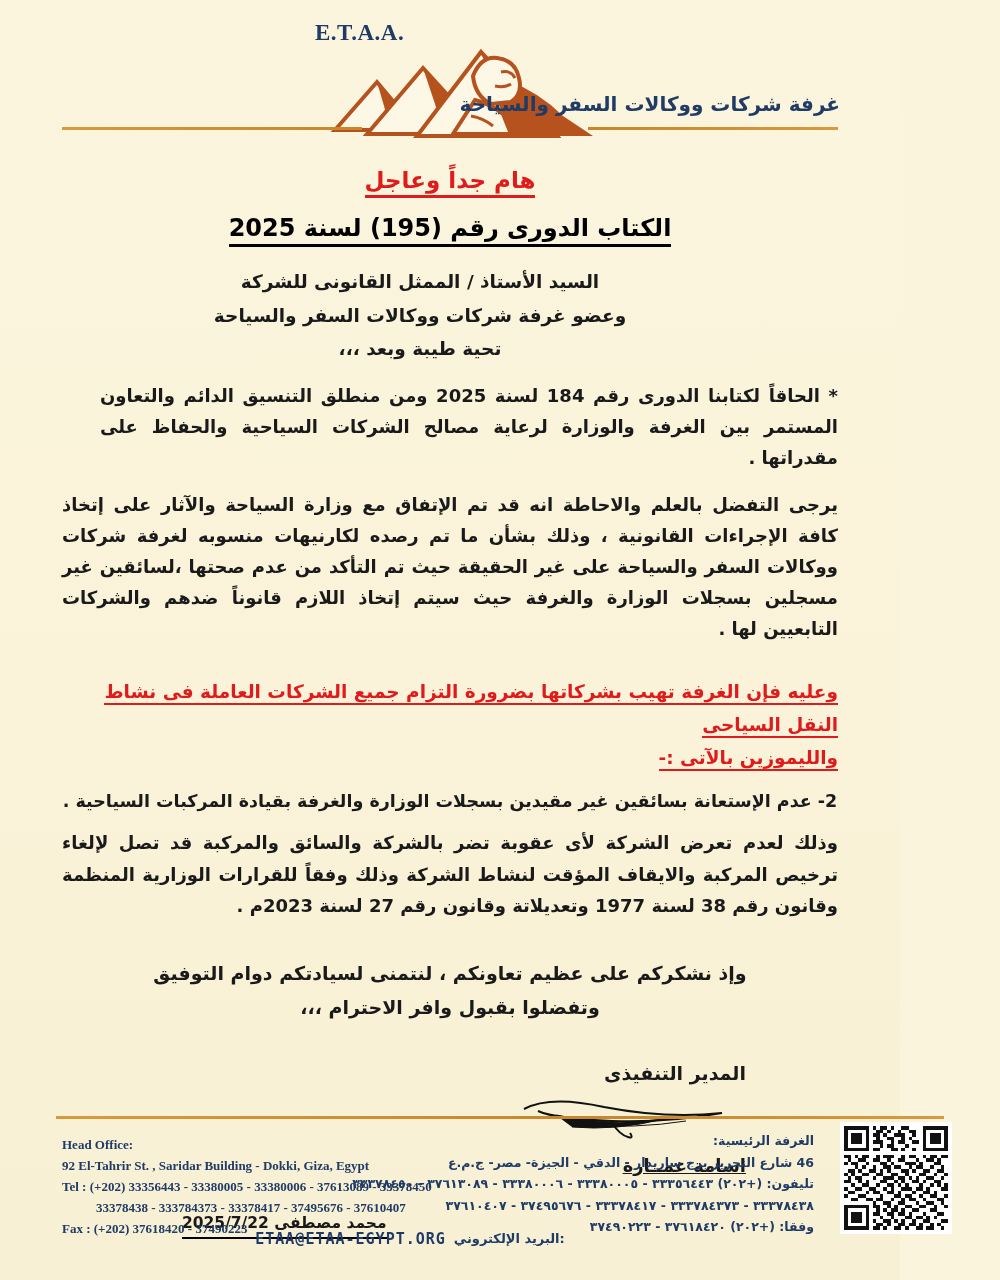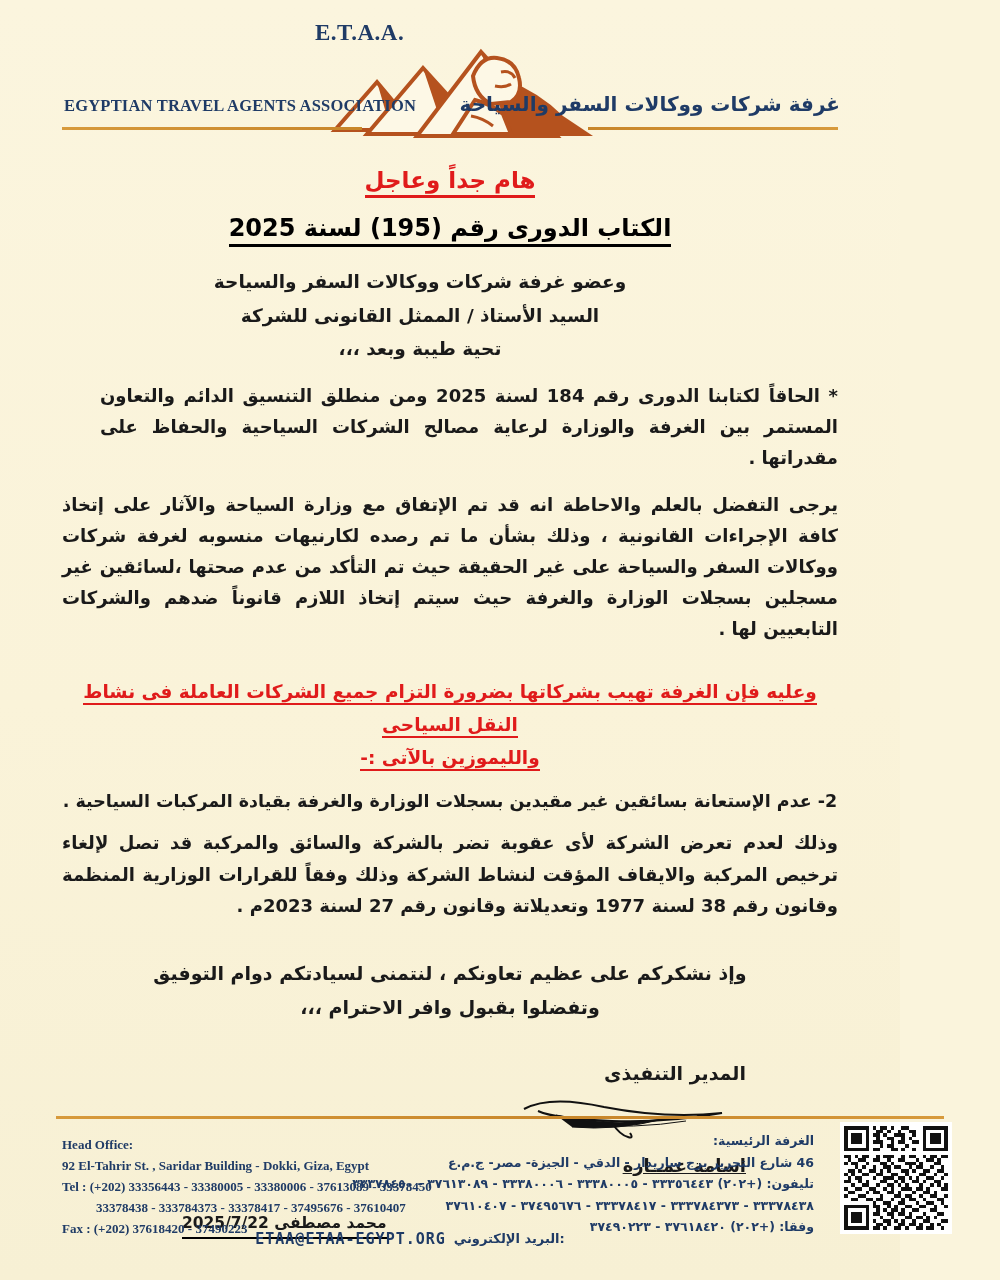"EGYPTIAN TRAVEL AGENTS ASSOCIATION" div.assoc-en { html: <div>EGYPTIAN TRAVEL AGENTS ASSOCIATION</div> -> none }
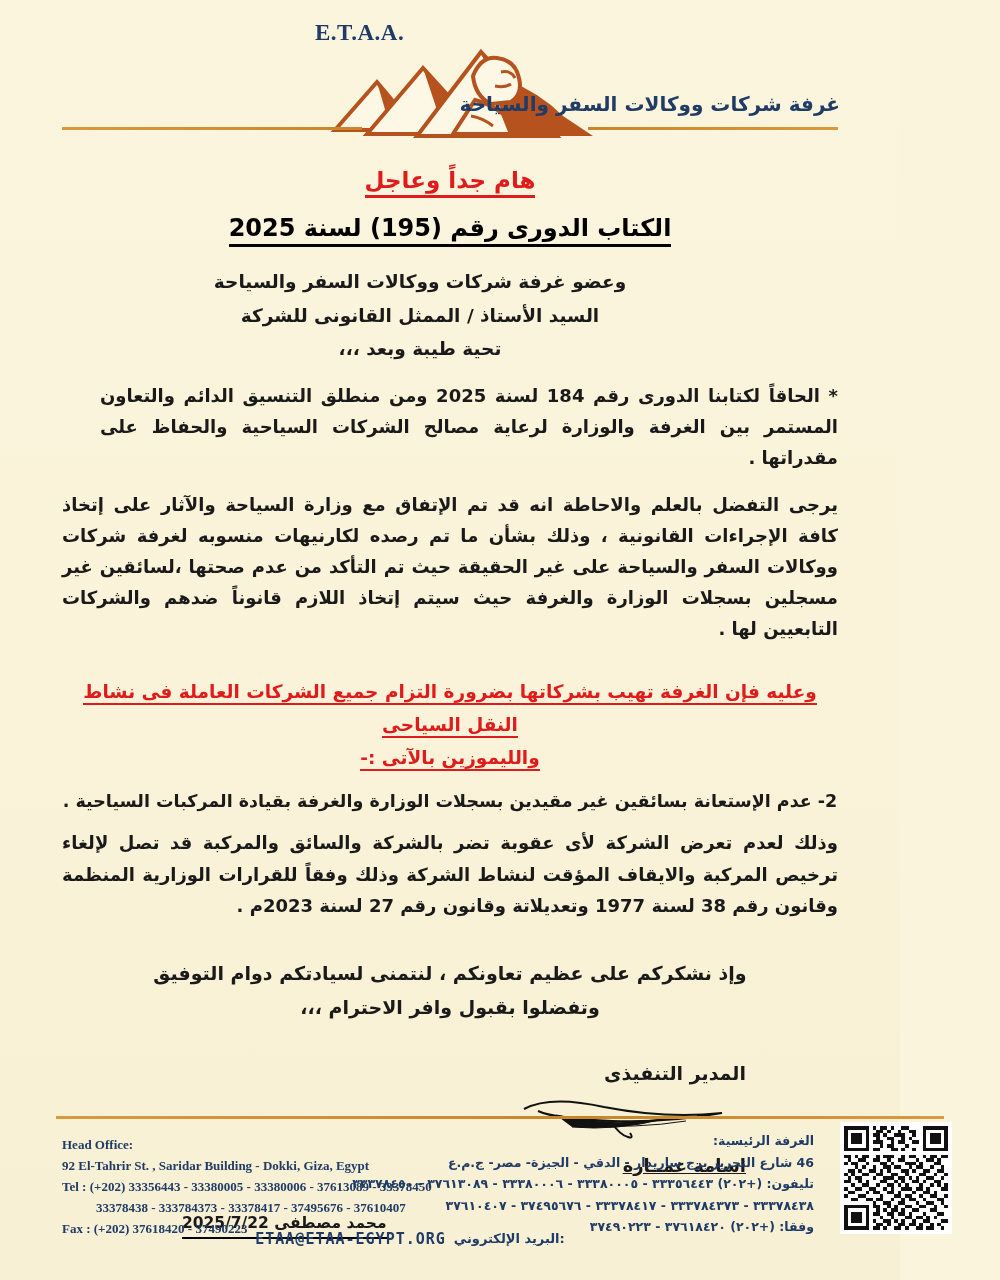"وعضو غرفة شركات ووكالات السفر" div { order: before "السيد الأستاذ / الممثل القانونى" -> after "السيد الأستاذ / الممثل القانونى" }
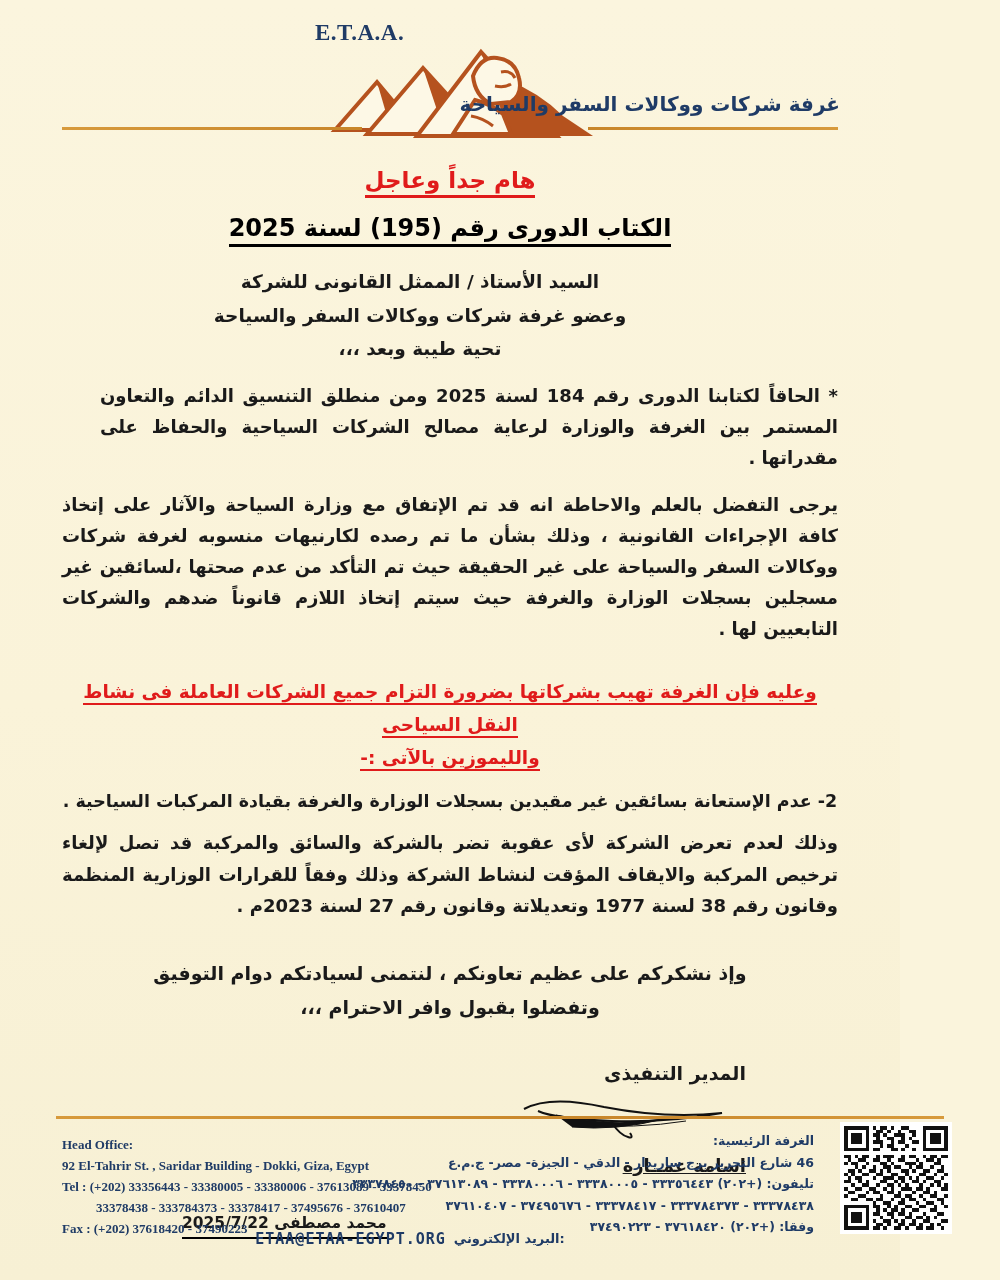"وعليه فإن الغرفة تهيب بشركاتها" .redblock div { text-align: none -> right }
